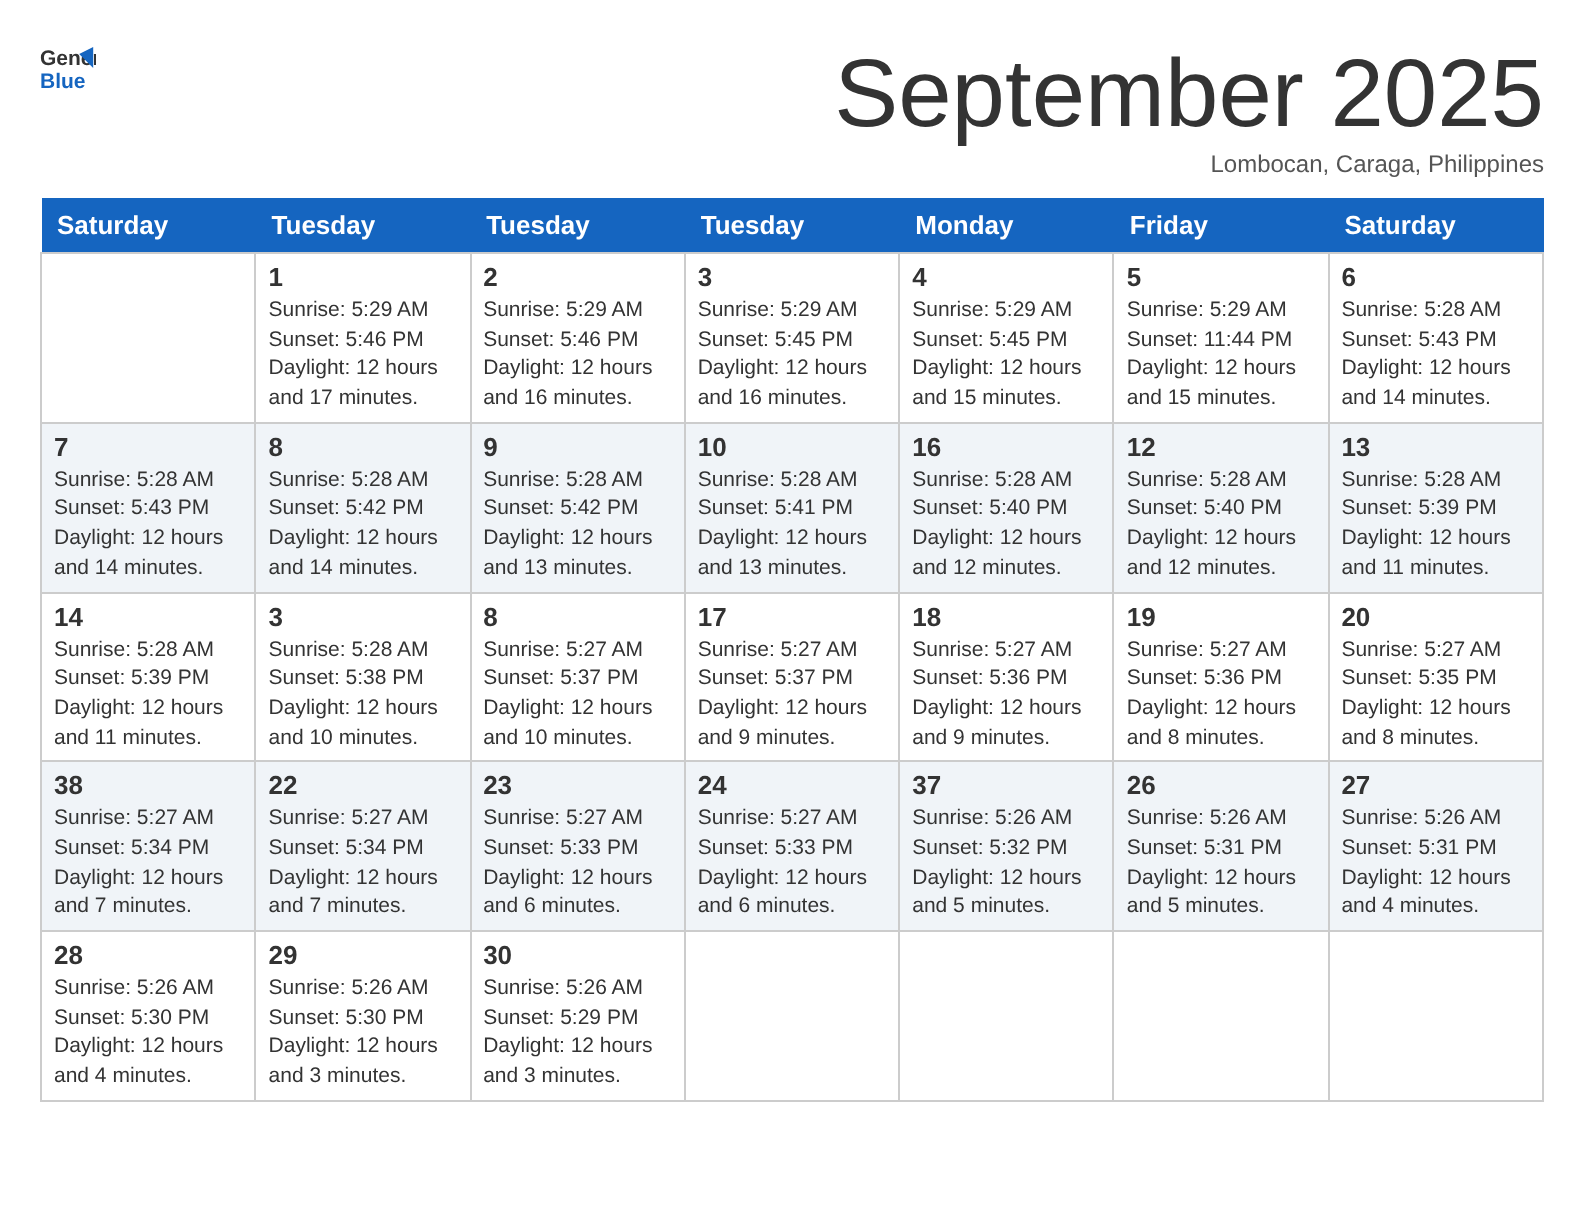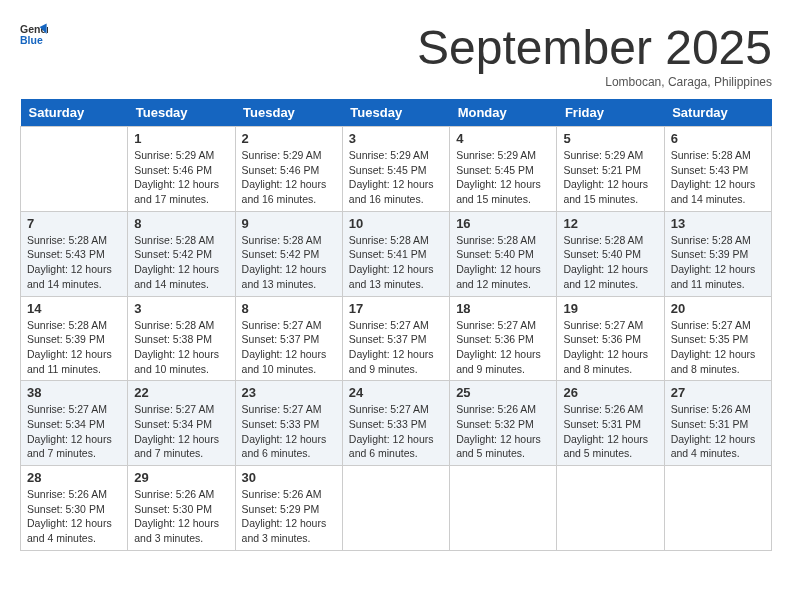"Sunset: 5:21 PM" div { text: 5:21 -> 11:44 }
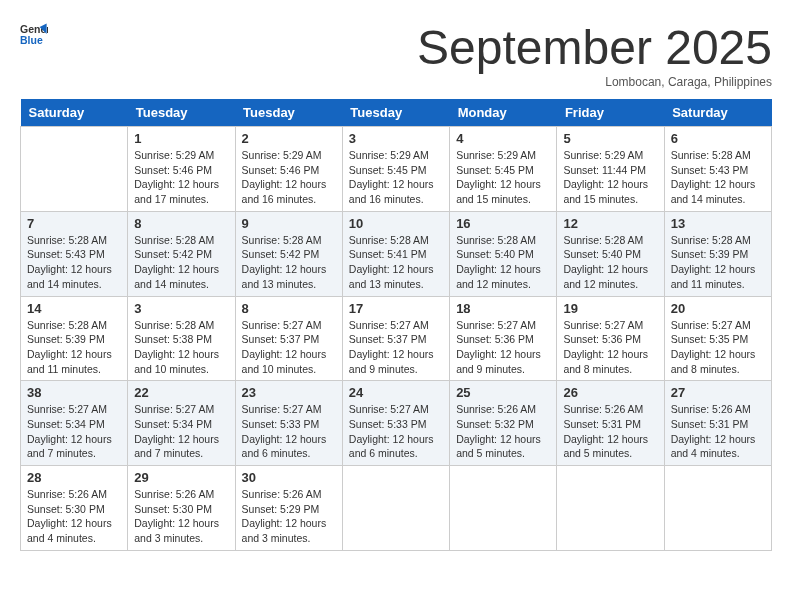"25" div.day-number { text: 25 -> 37 }
